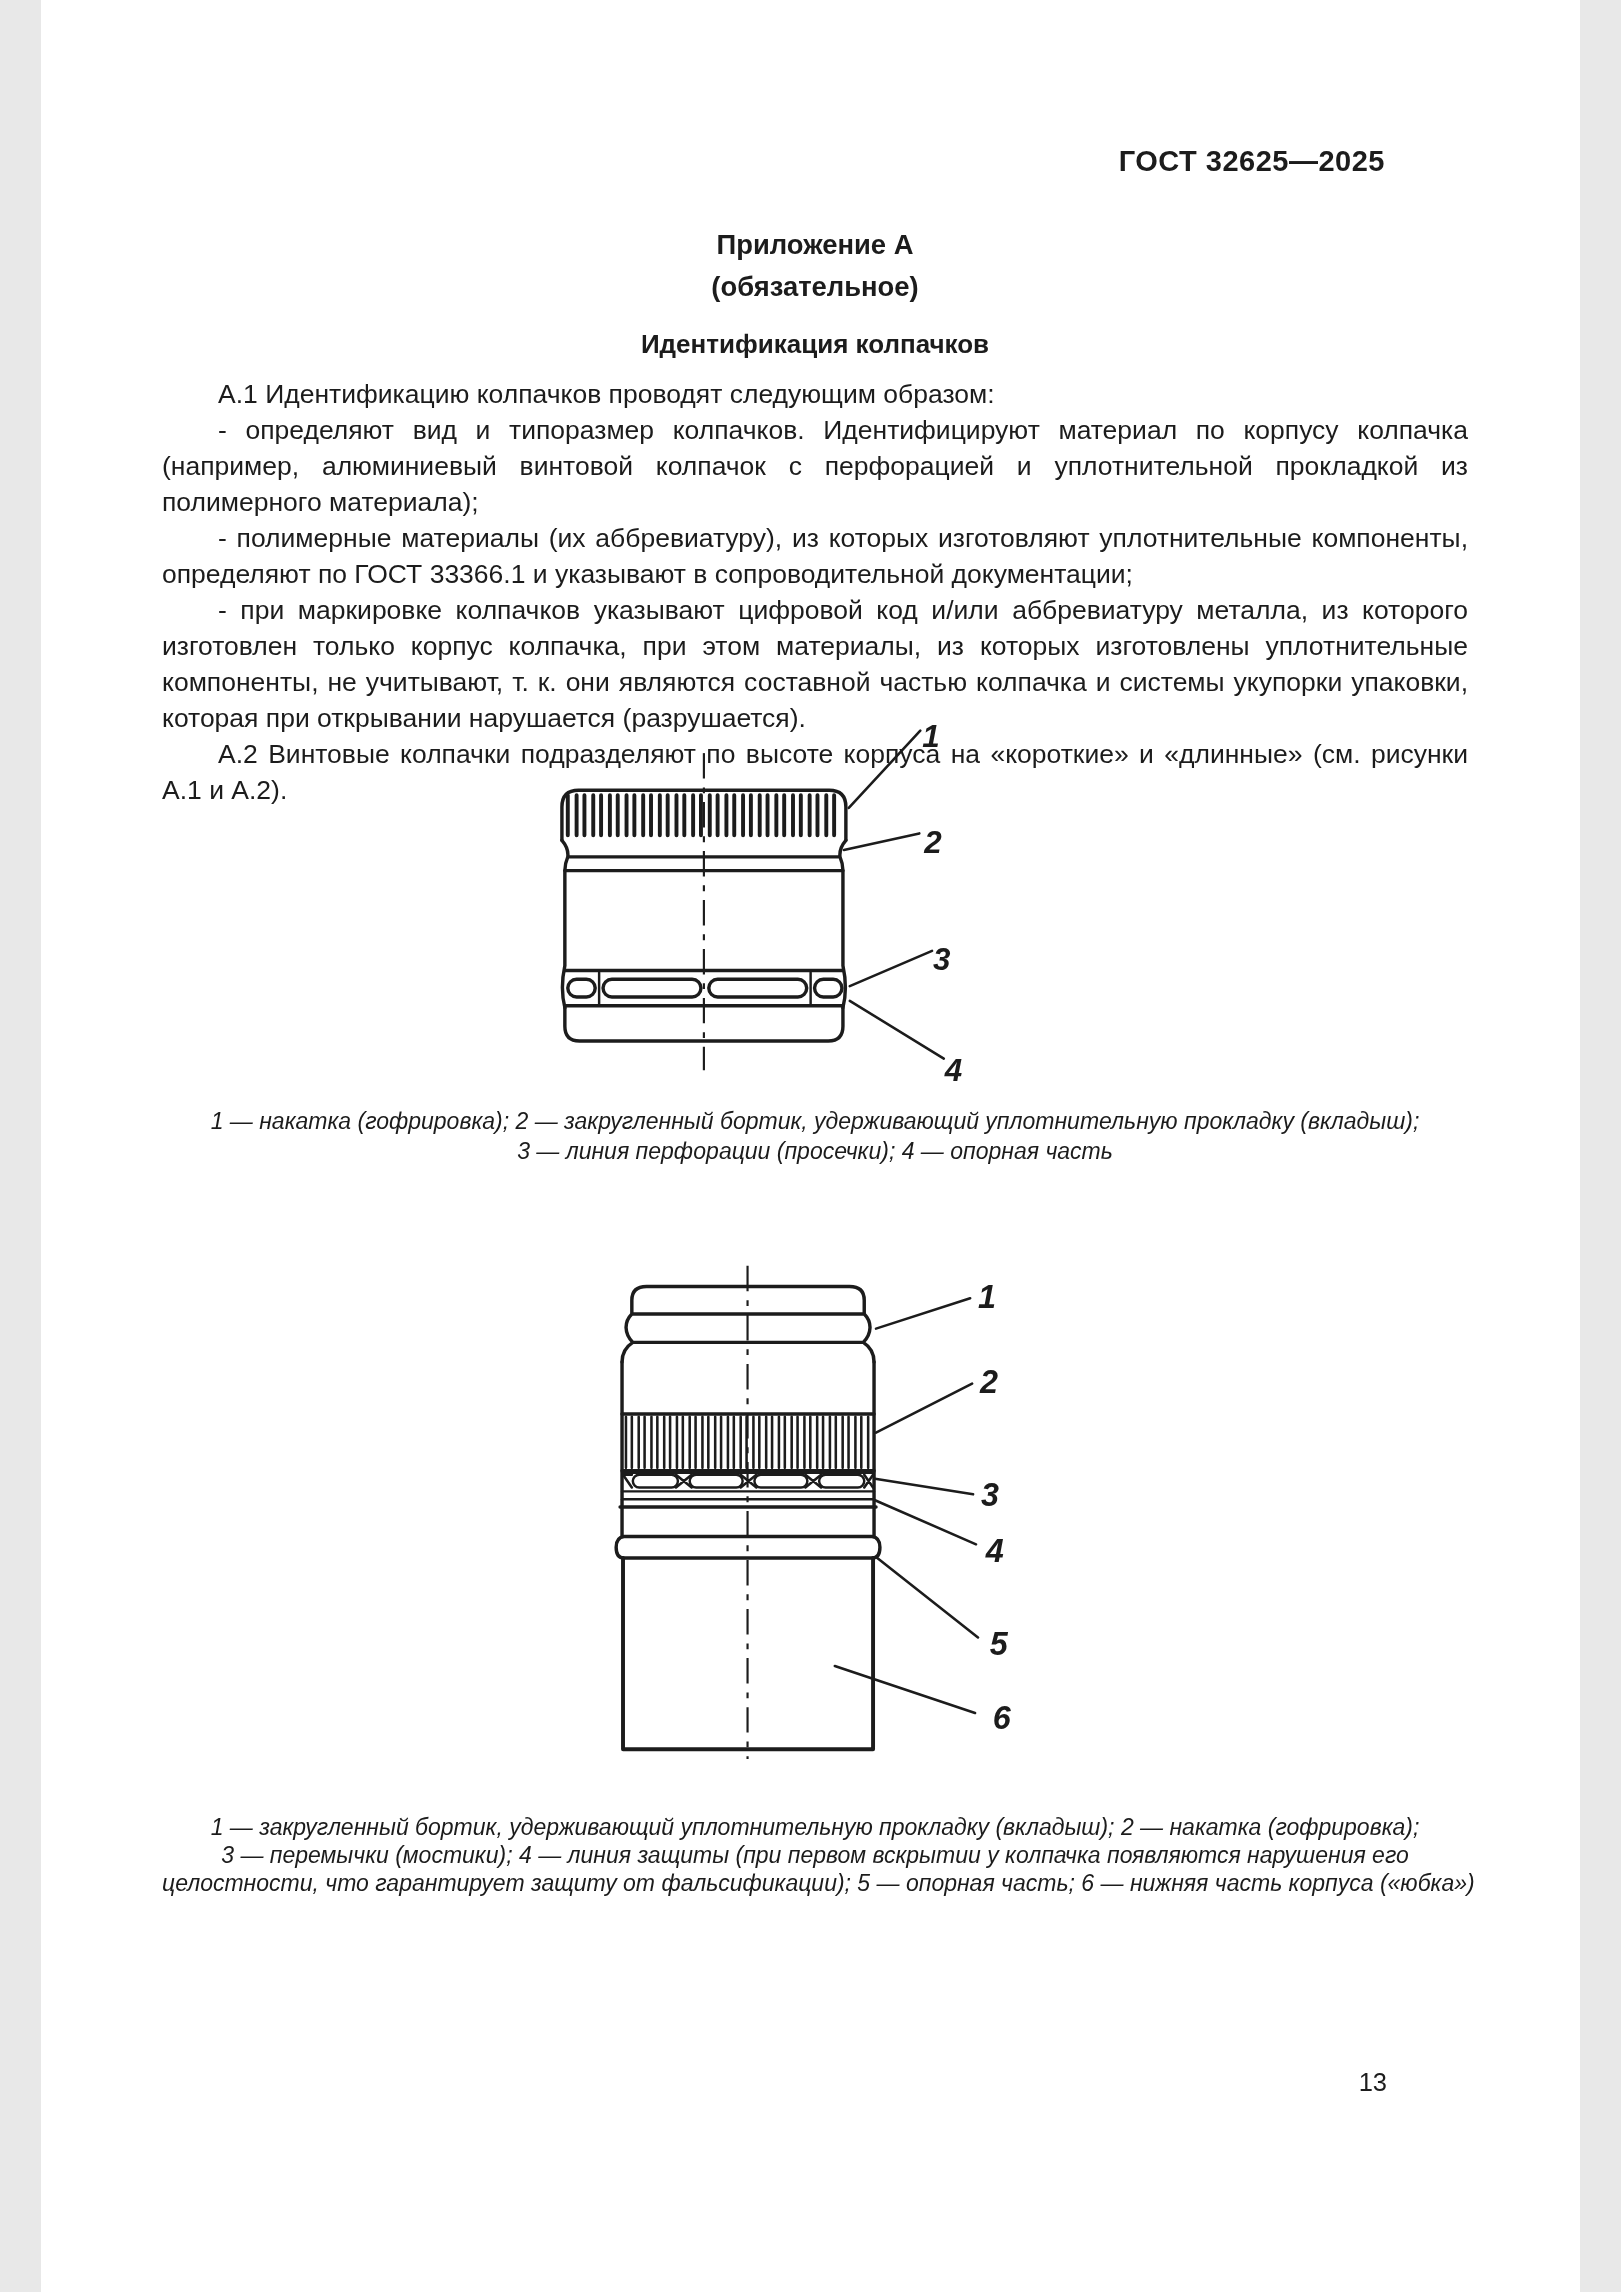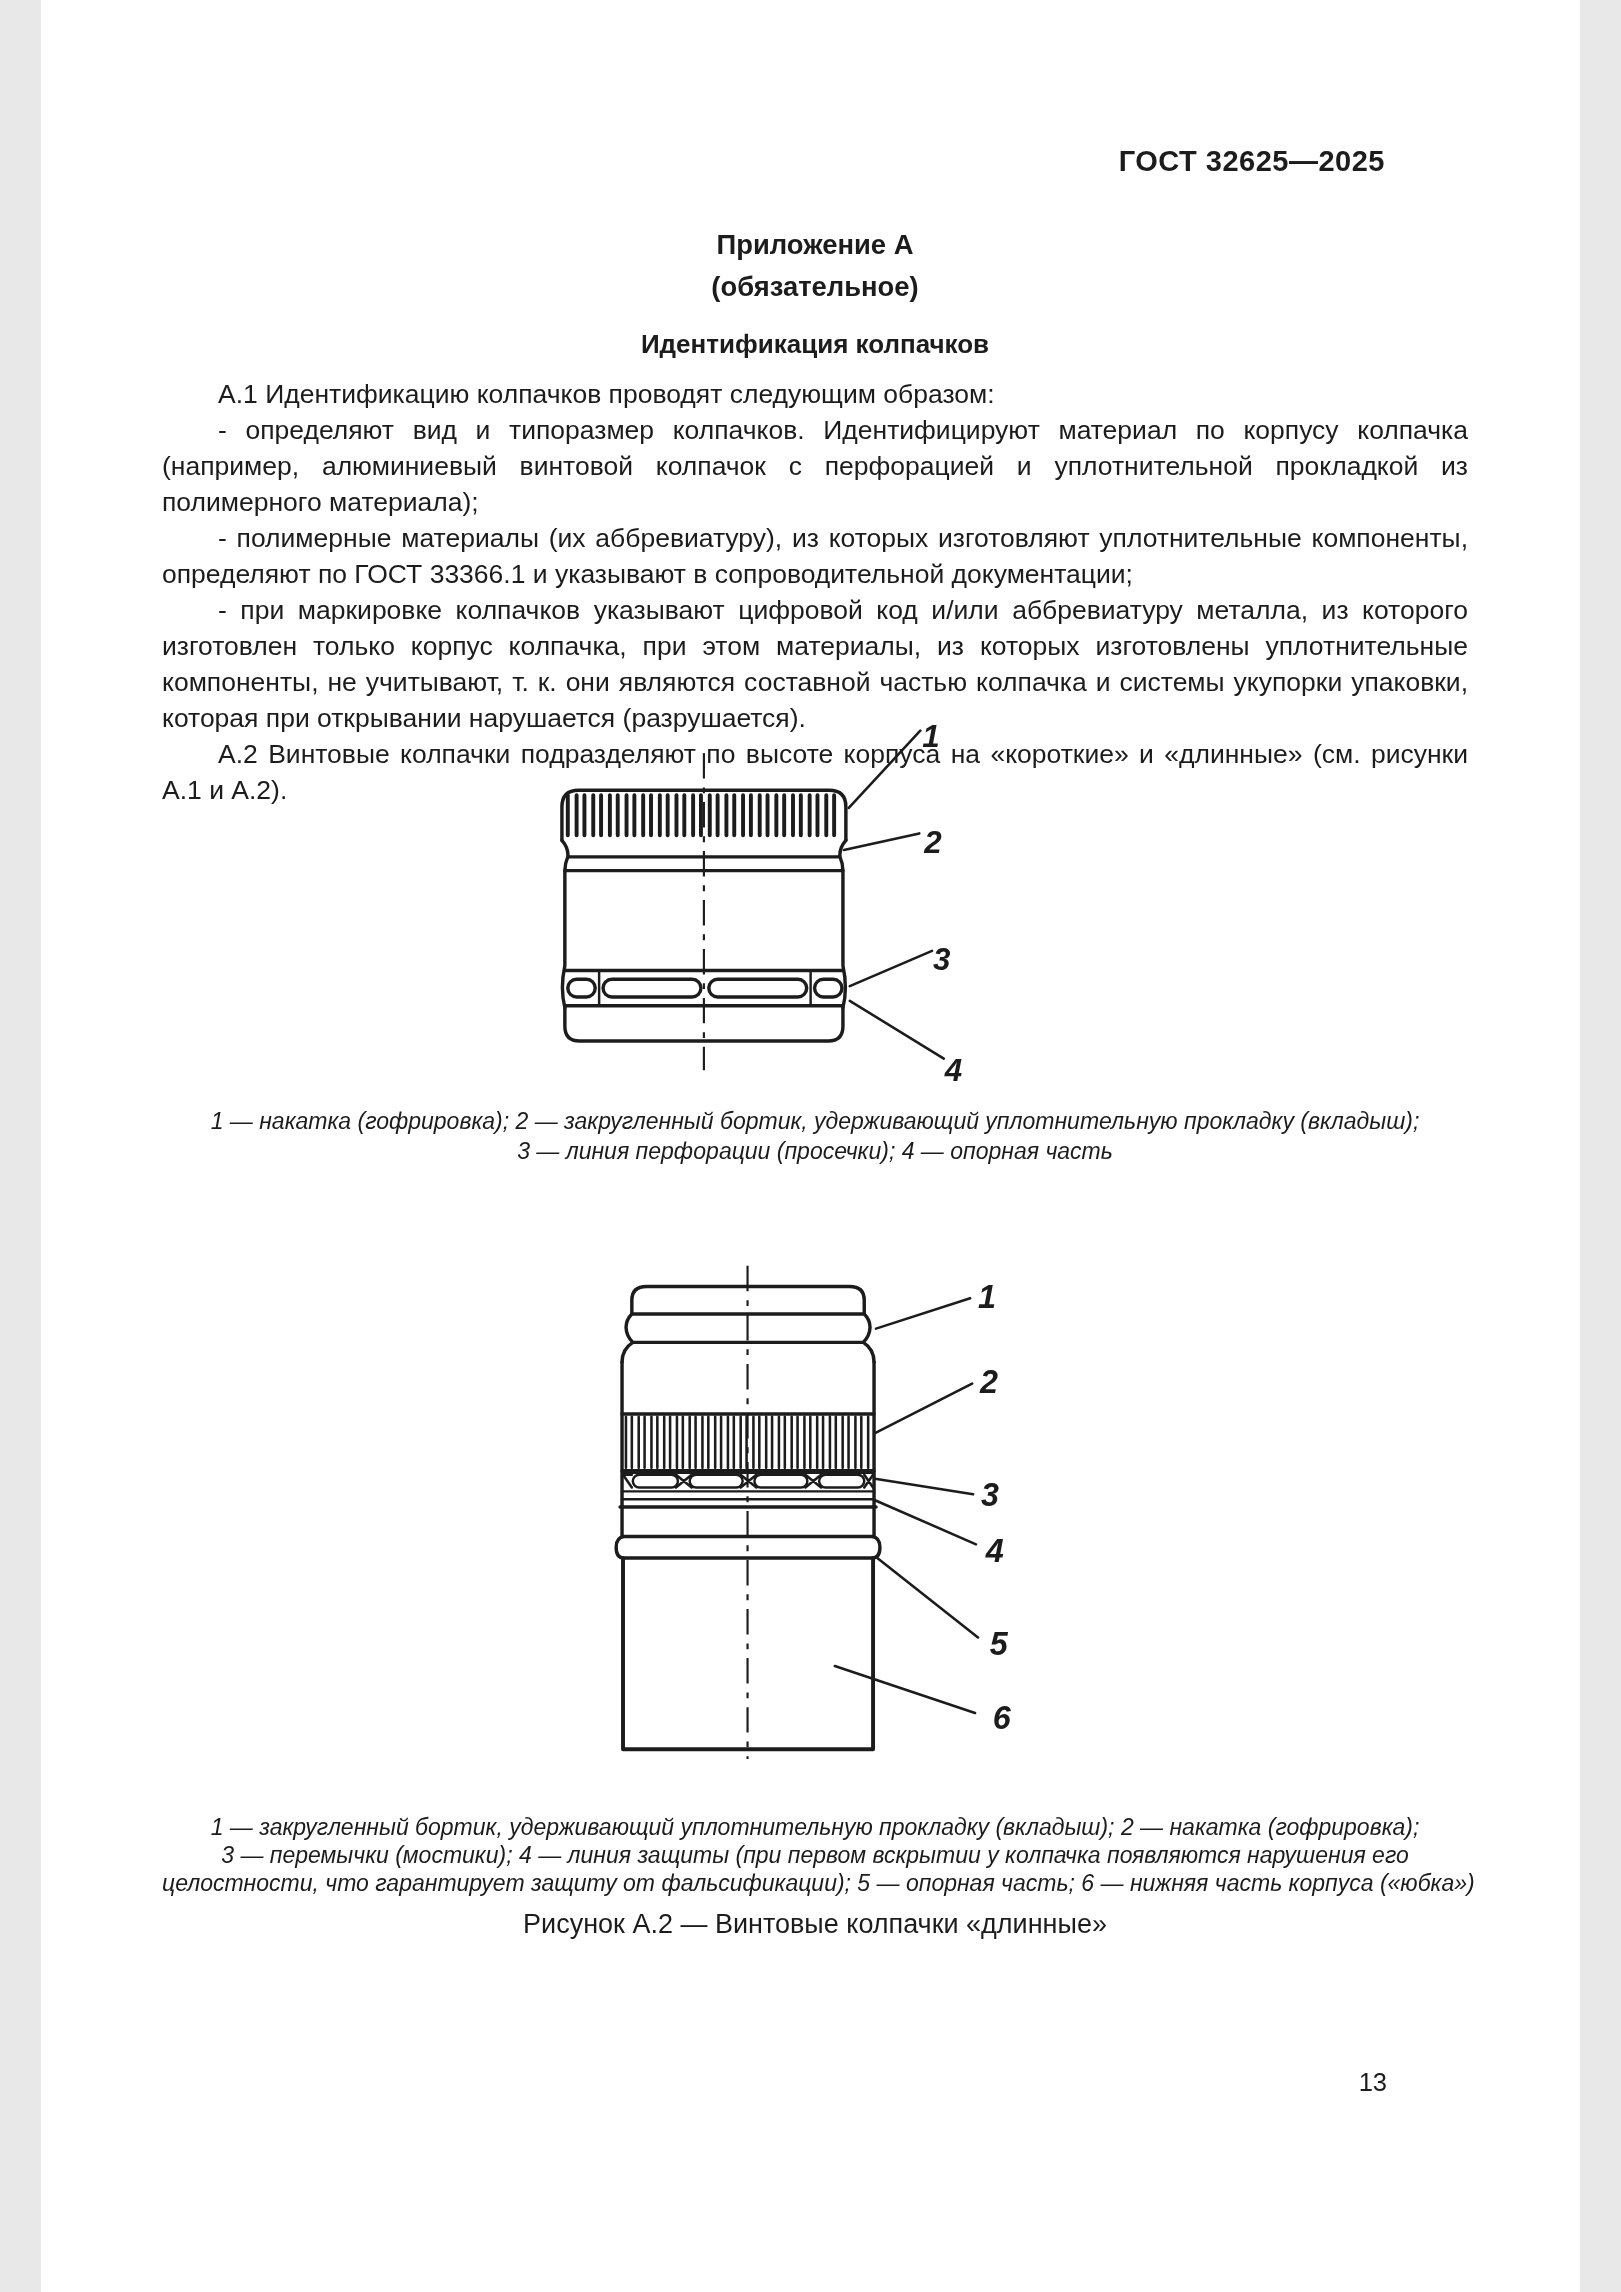"Рисунок А.2 — Винтовые колпачки" div.centered-col { html: <div>Рисунок А.2 — Винтовые колпачки «длинные»</div> -> none }
